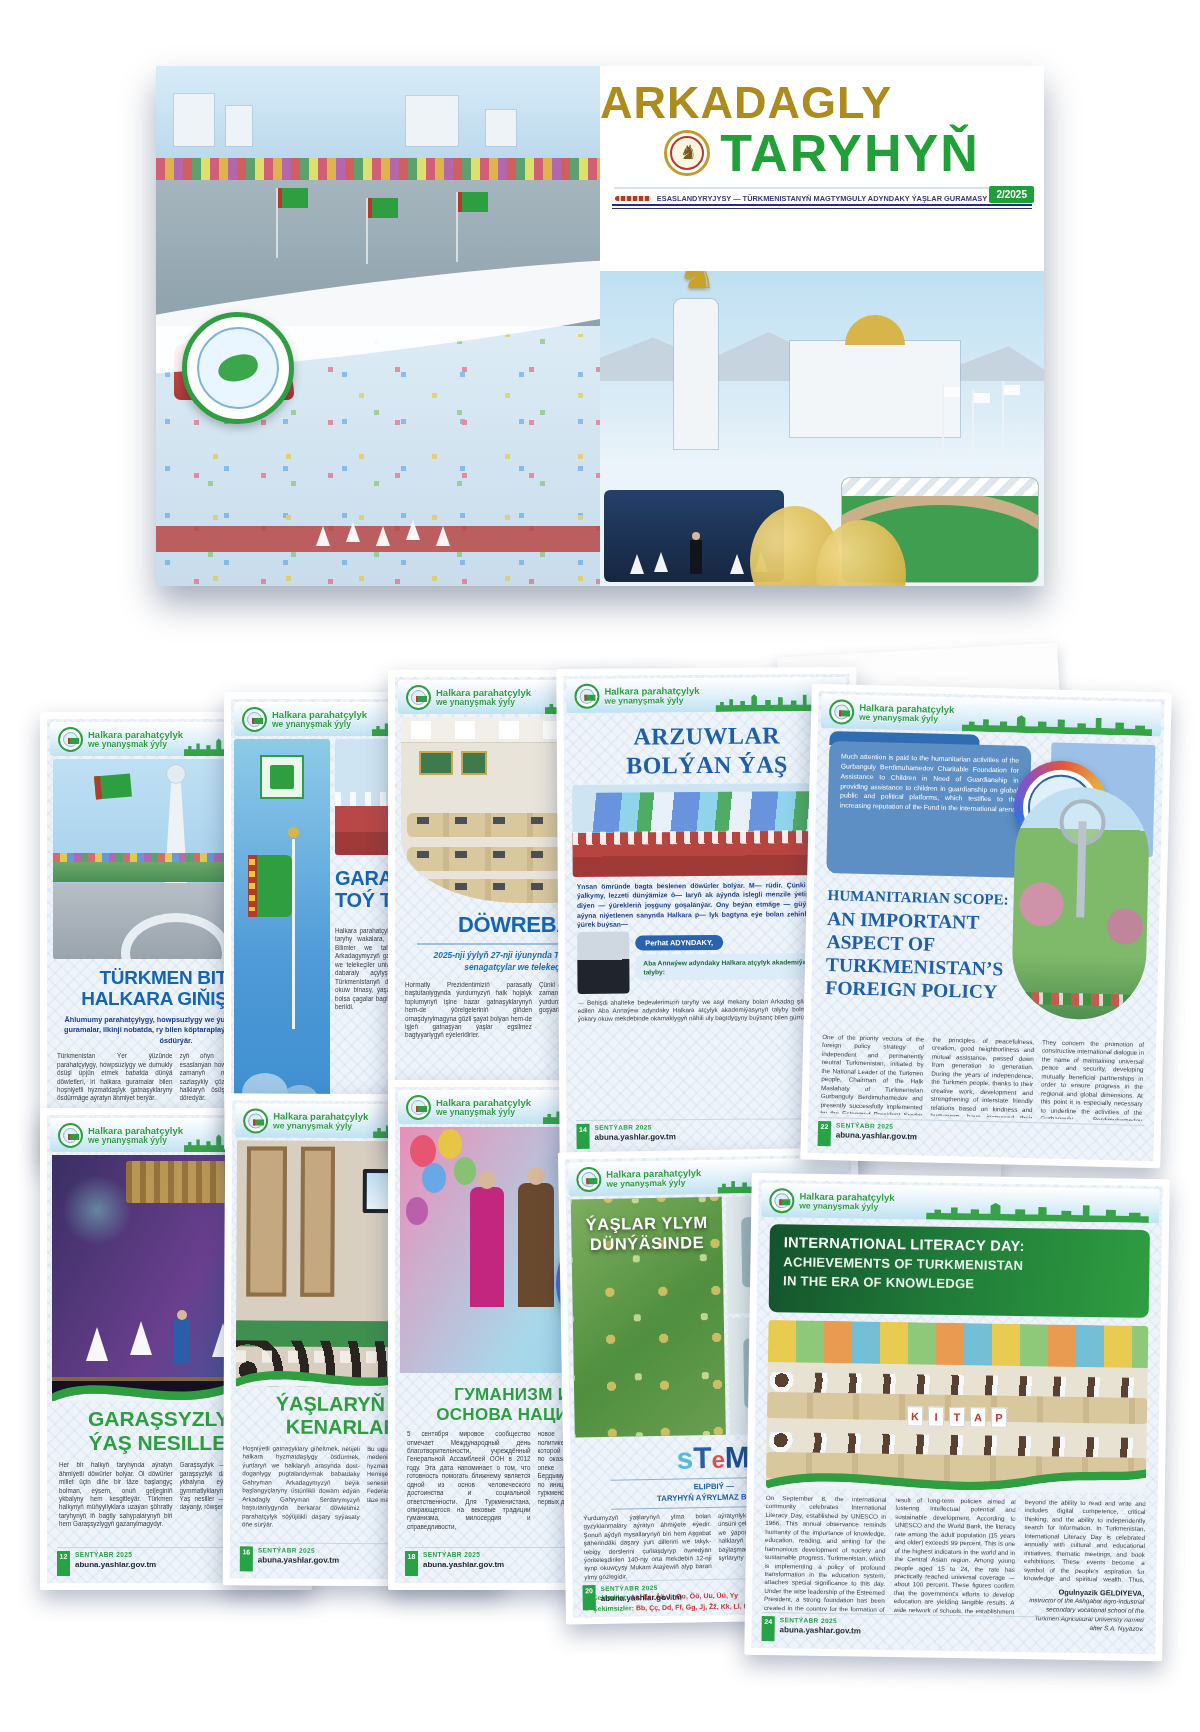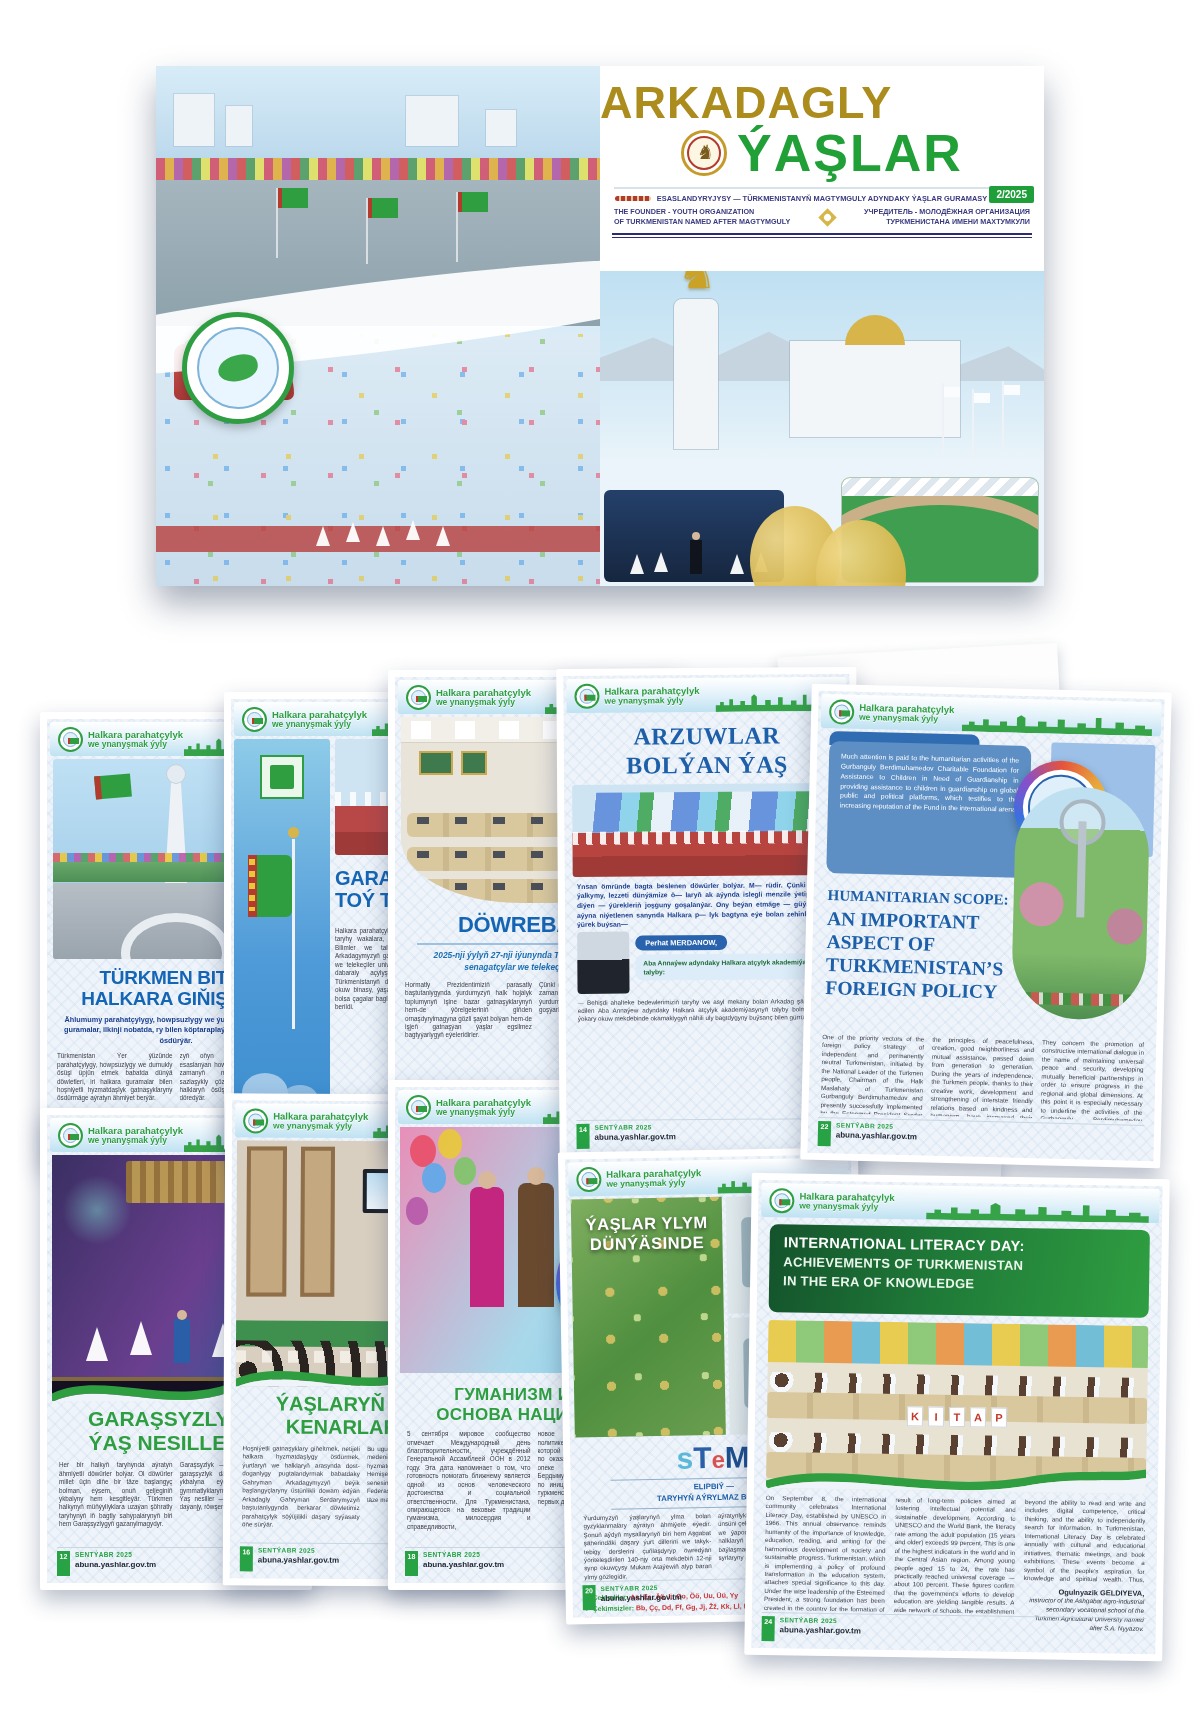"ÝAŞLAR" span.t2 { text: ÝAŞLAR -> TARYHYŇ }
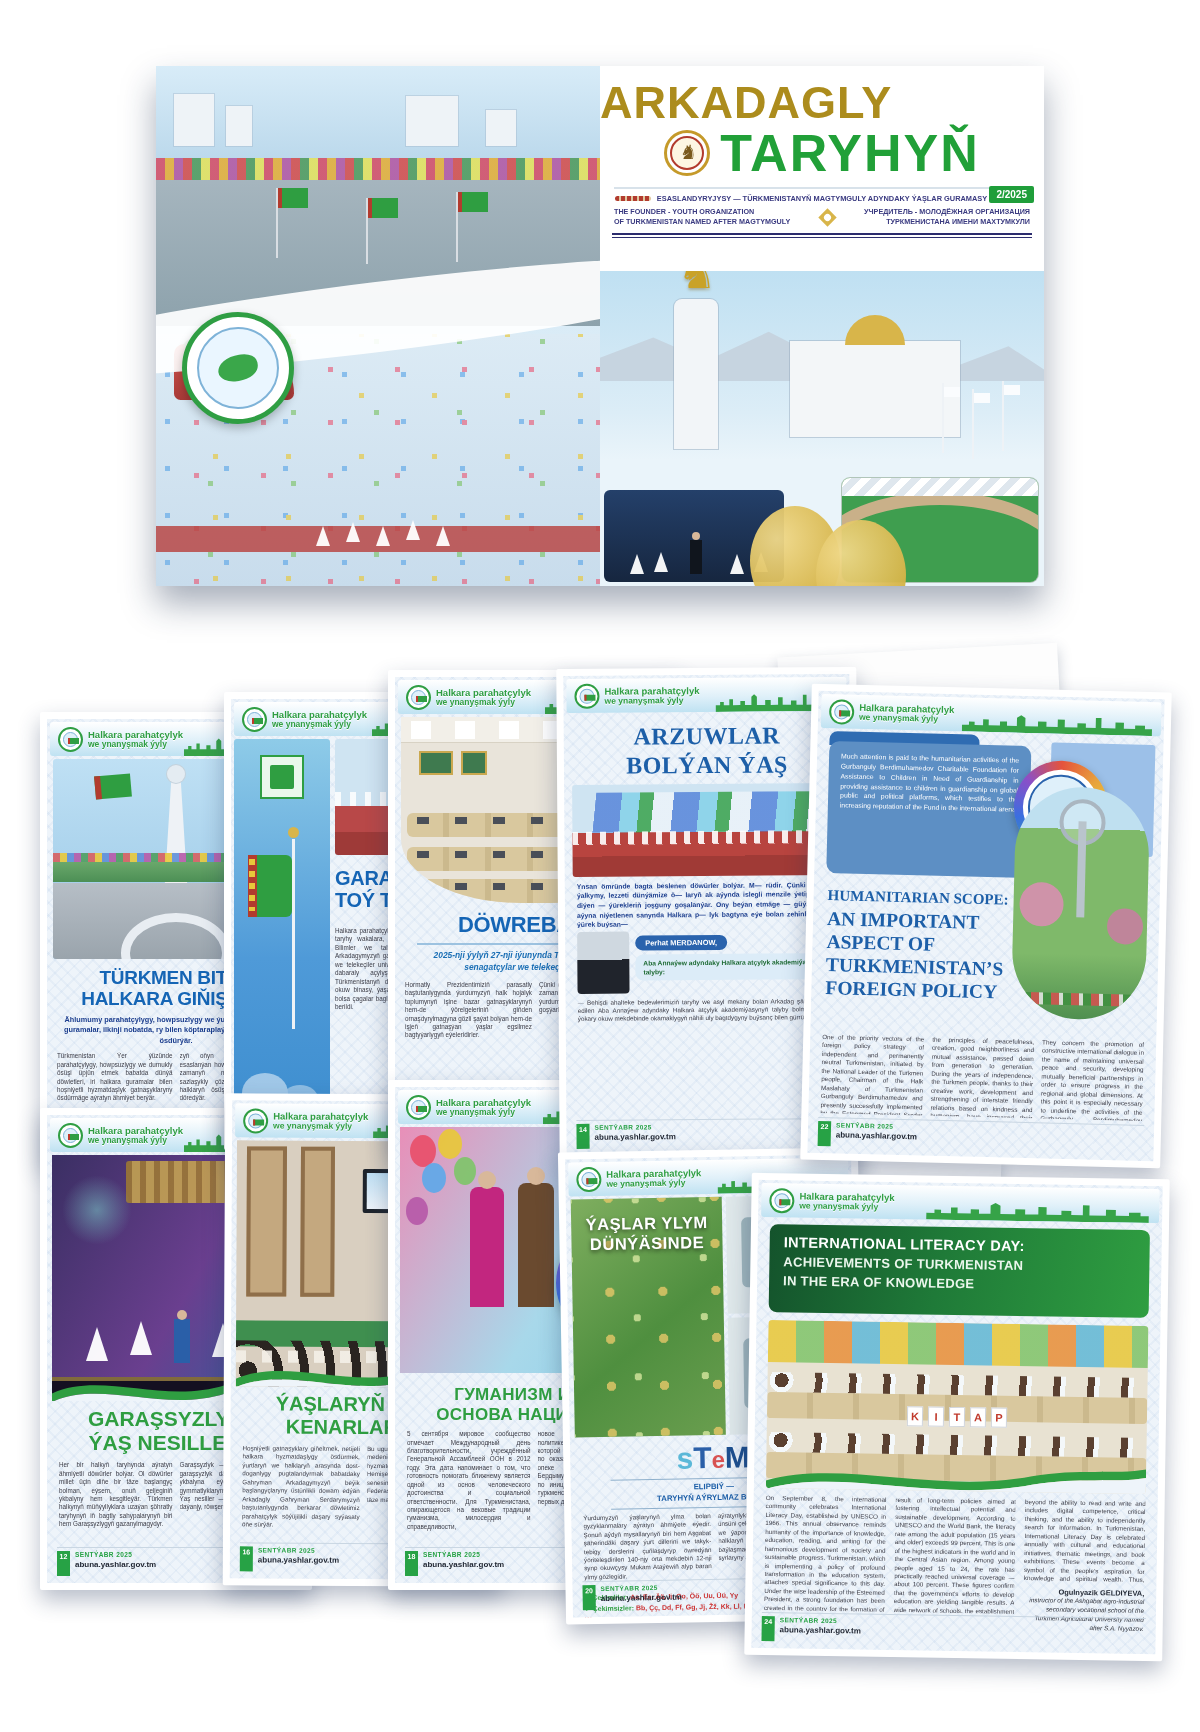"THE FOUNDER - YOUTH ORGANIZATION" div.frow { html: <div> <div> <div>THE FOUNDER - YOUTH ORGANIZATION</div> <div>OF TURKMENISTAN NAMED AFTER MAGTYMGULY</div> </div> <span></span> <div> <div>УЧРЕДИТЕЛЬ - МОЛОДЁЖНАЯ ОРГАНИЗАЦИЯ</div> <div>ТУРКМЕНИСТАНА ИМЕНИ МАХТУМКУЛИ</div> </div> </div> -> none }
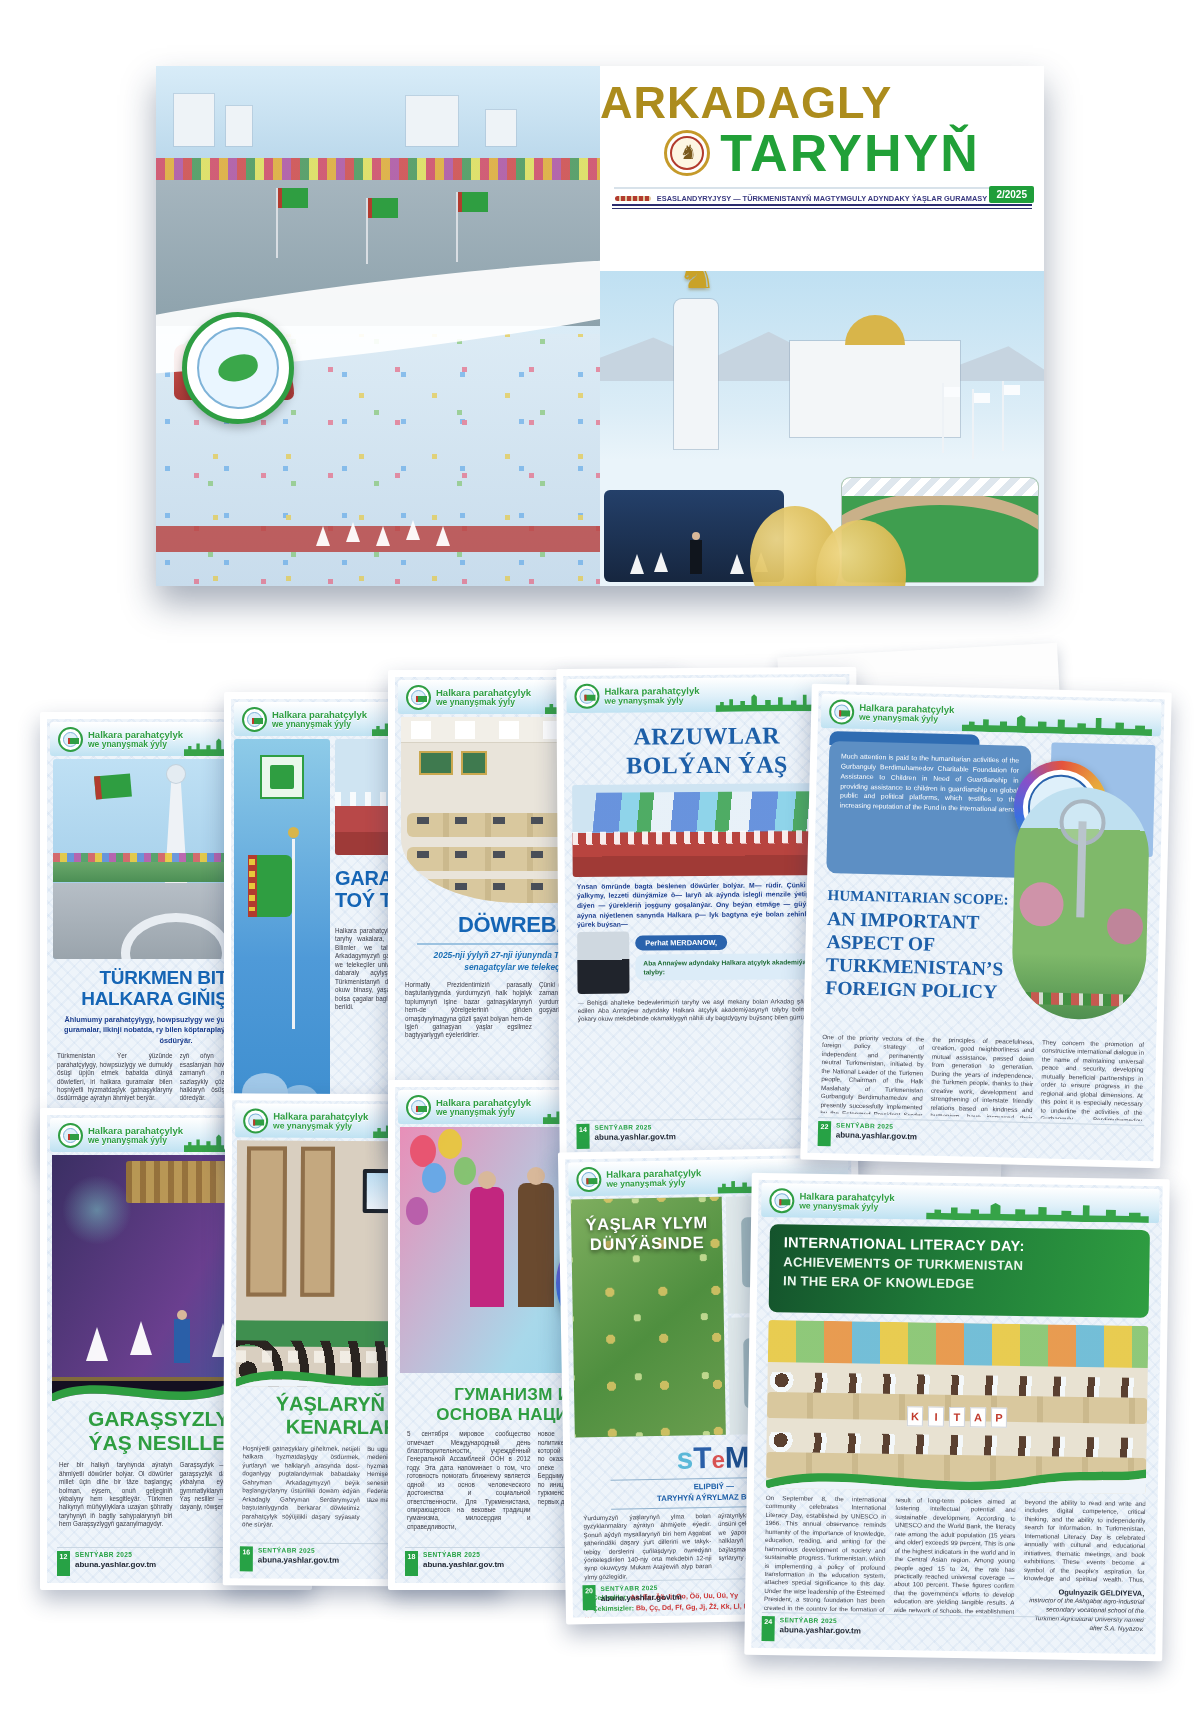"Perhat MERDANOW," span.pname { text: MERDANOW -> ADYNDAKY }
